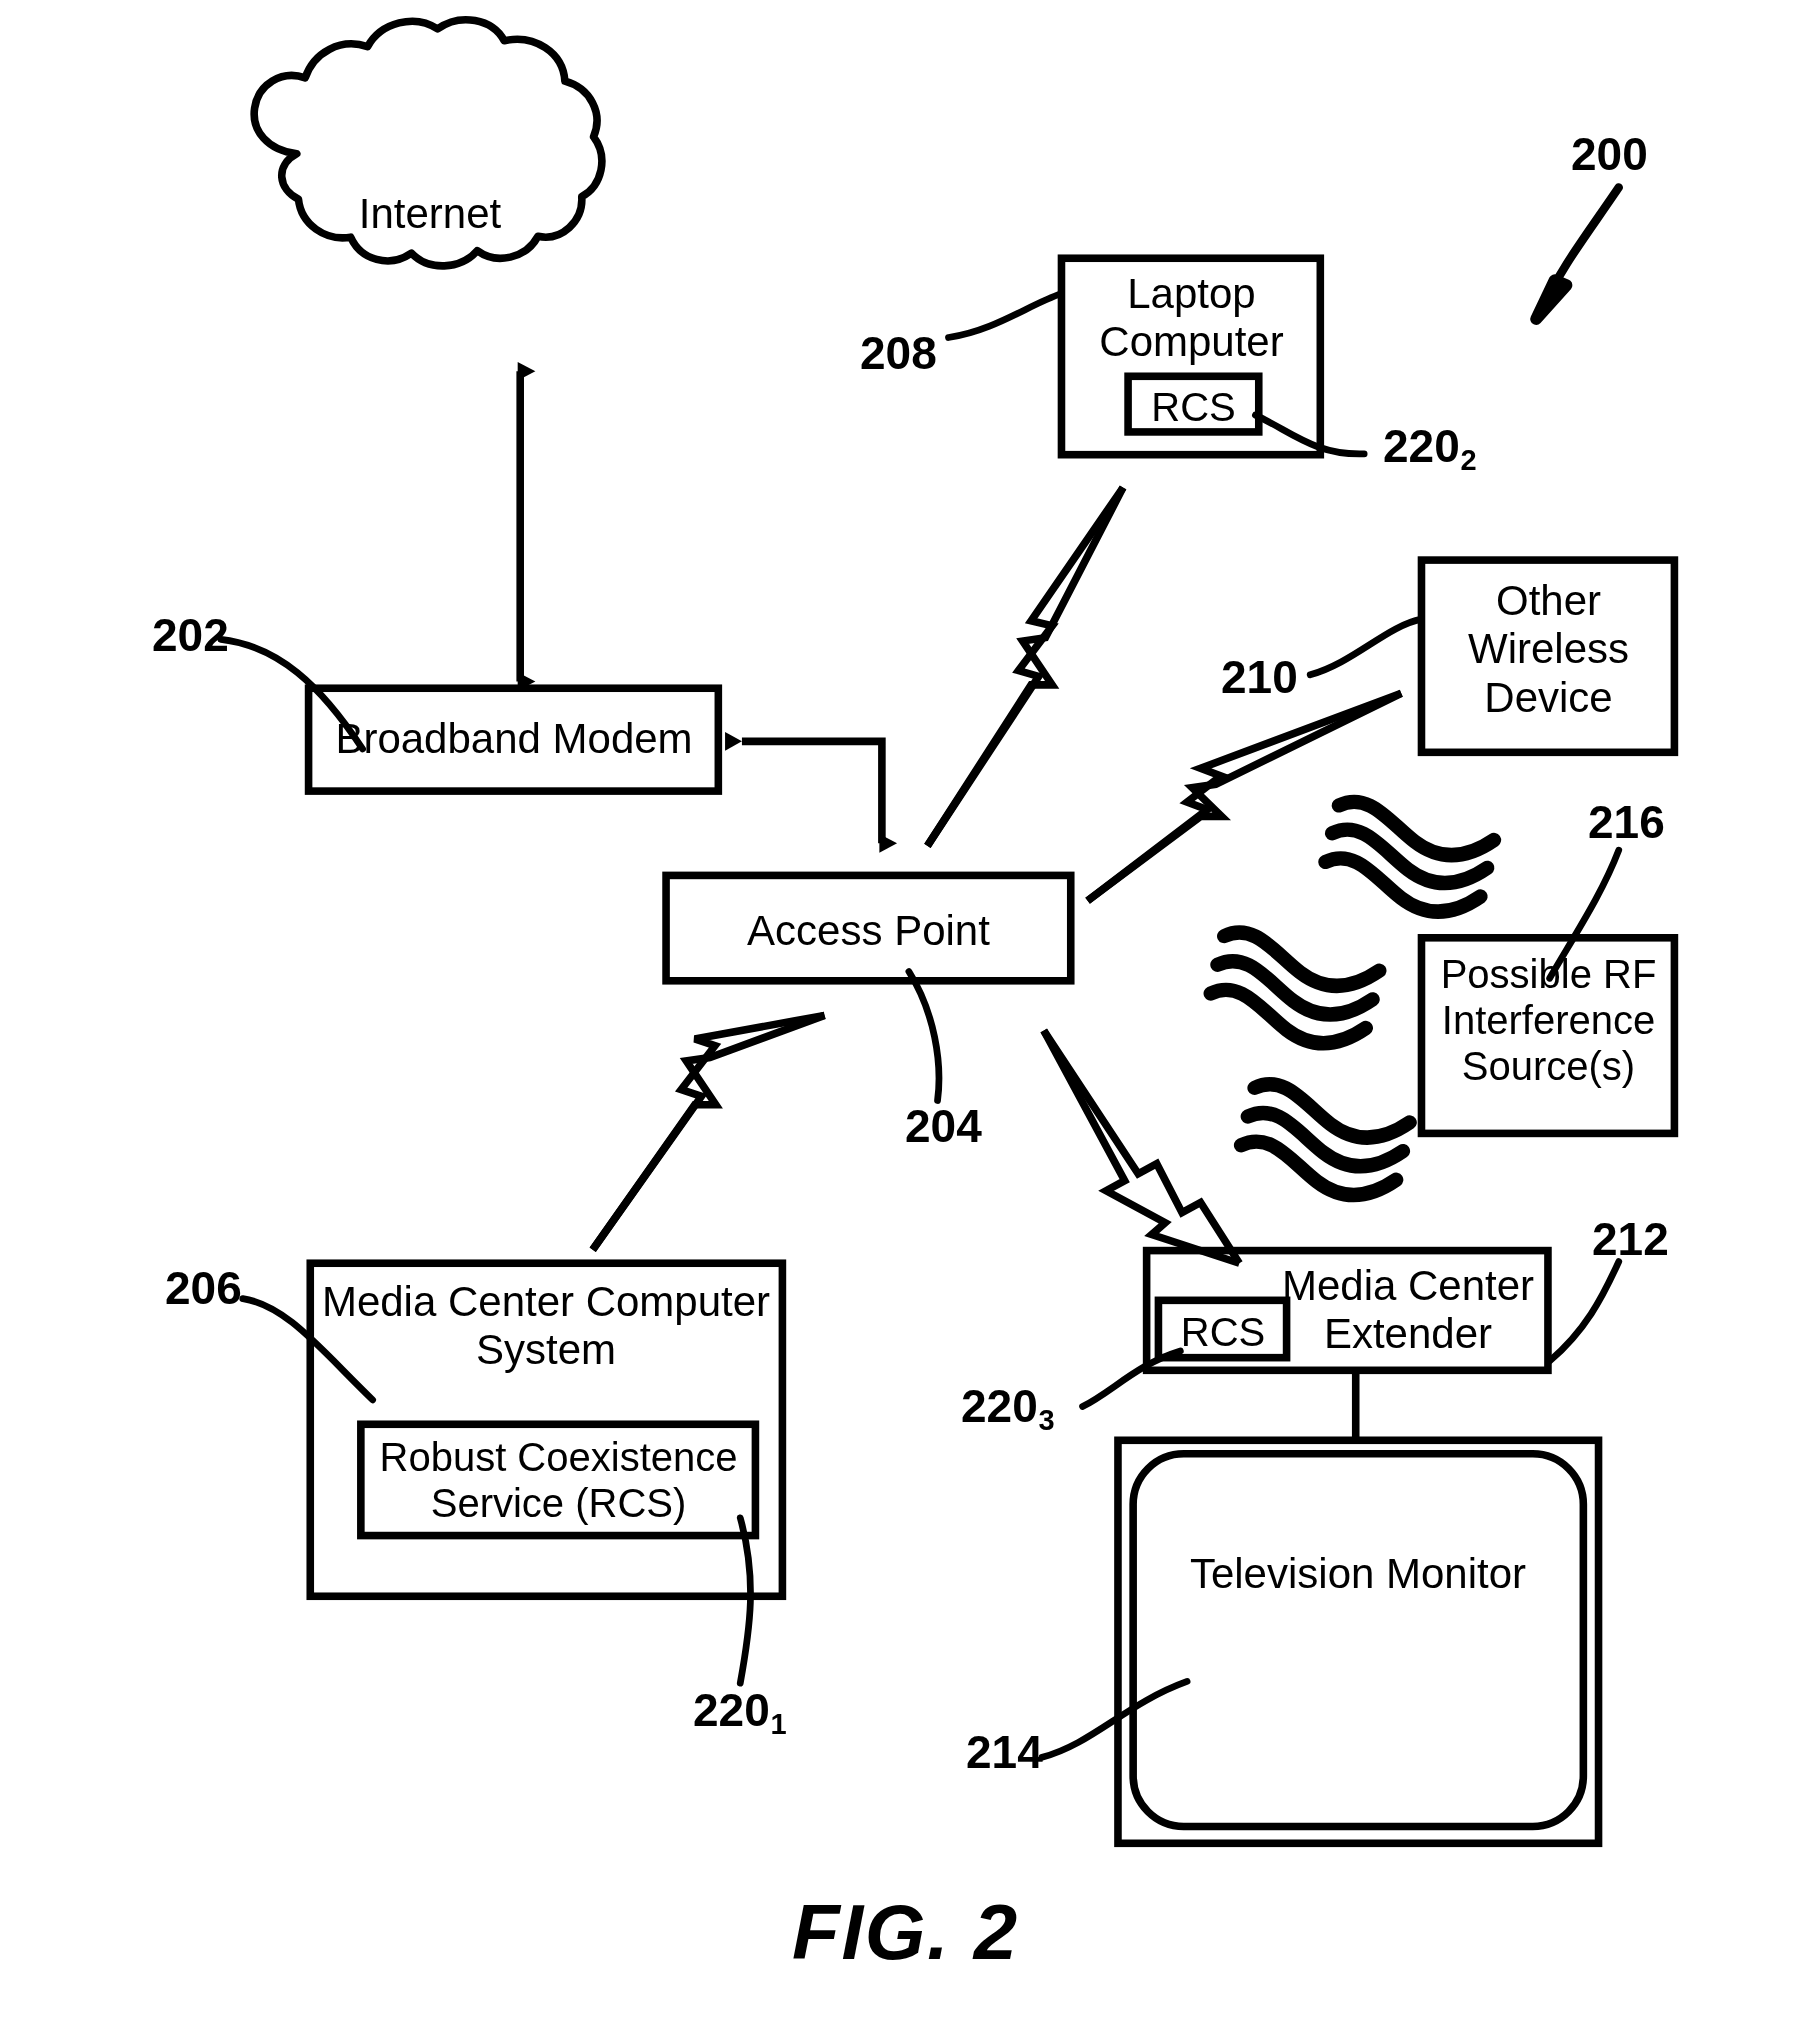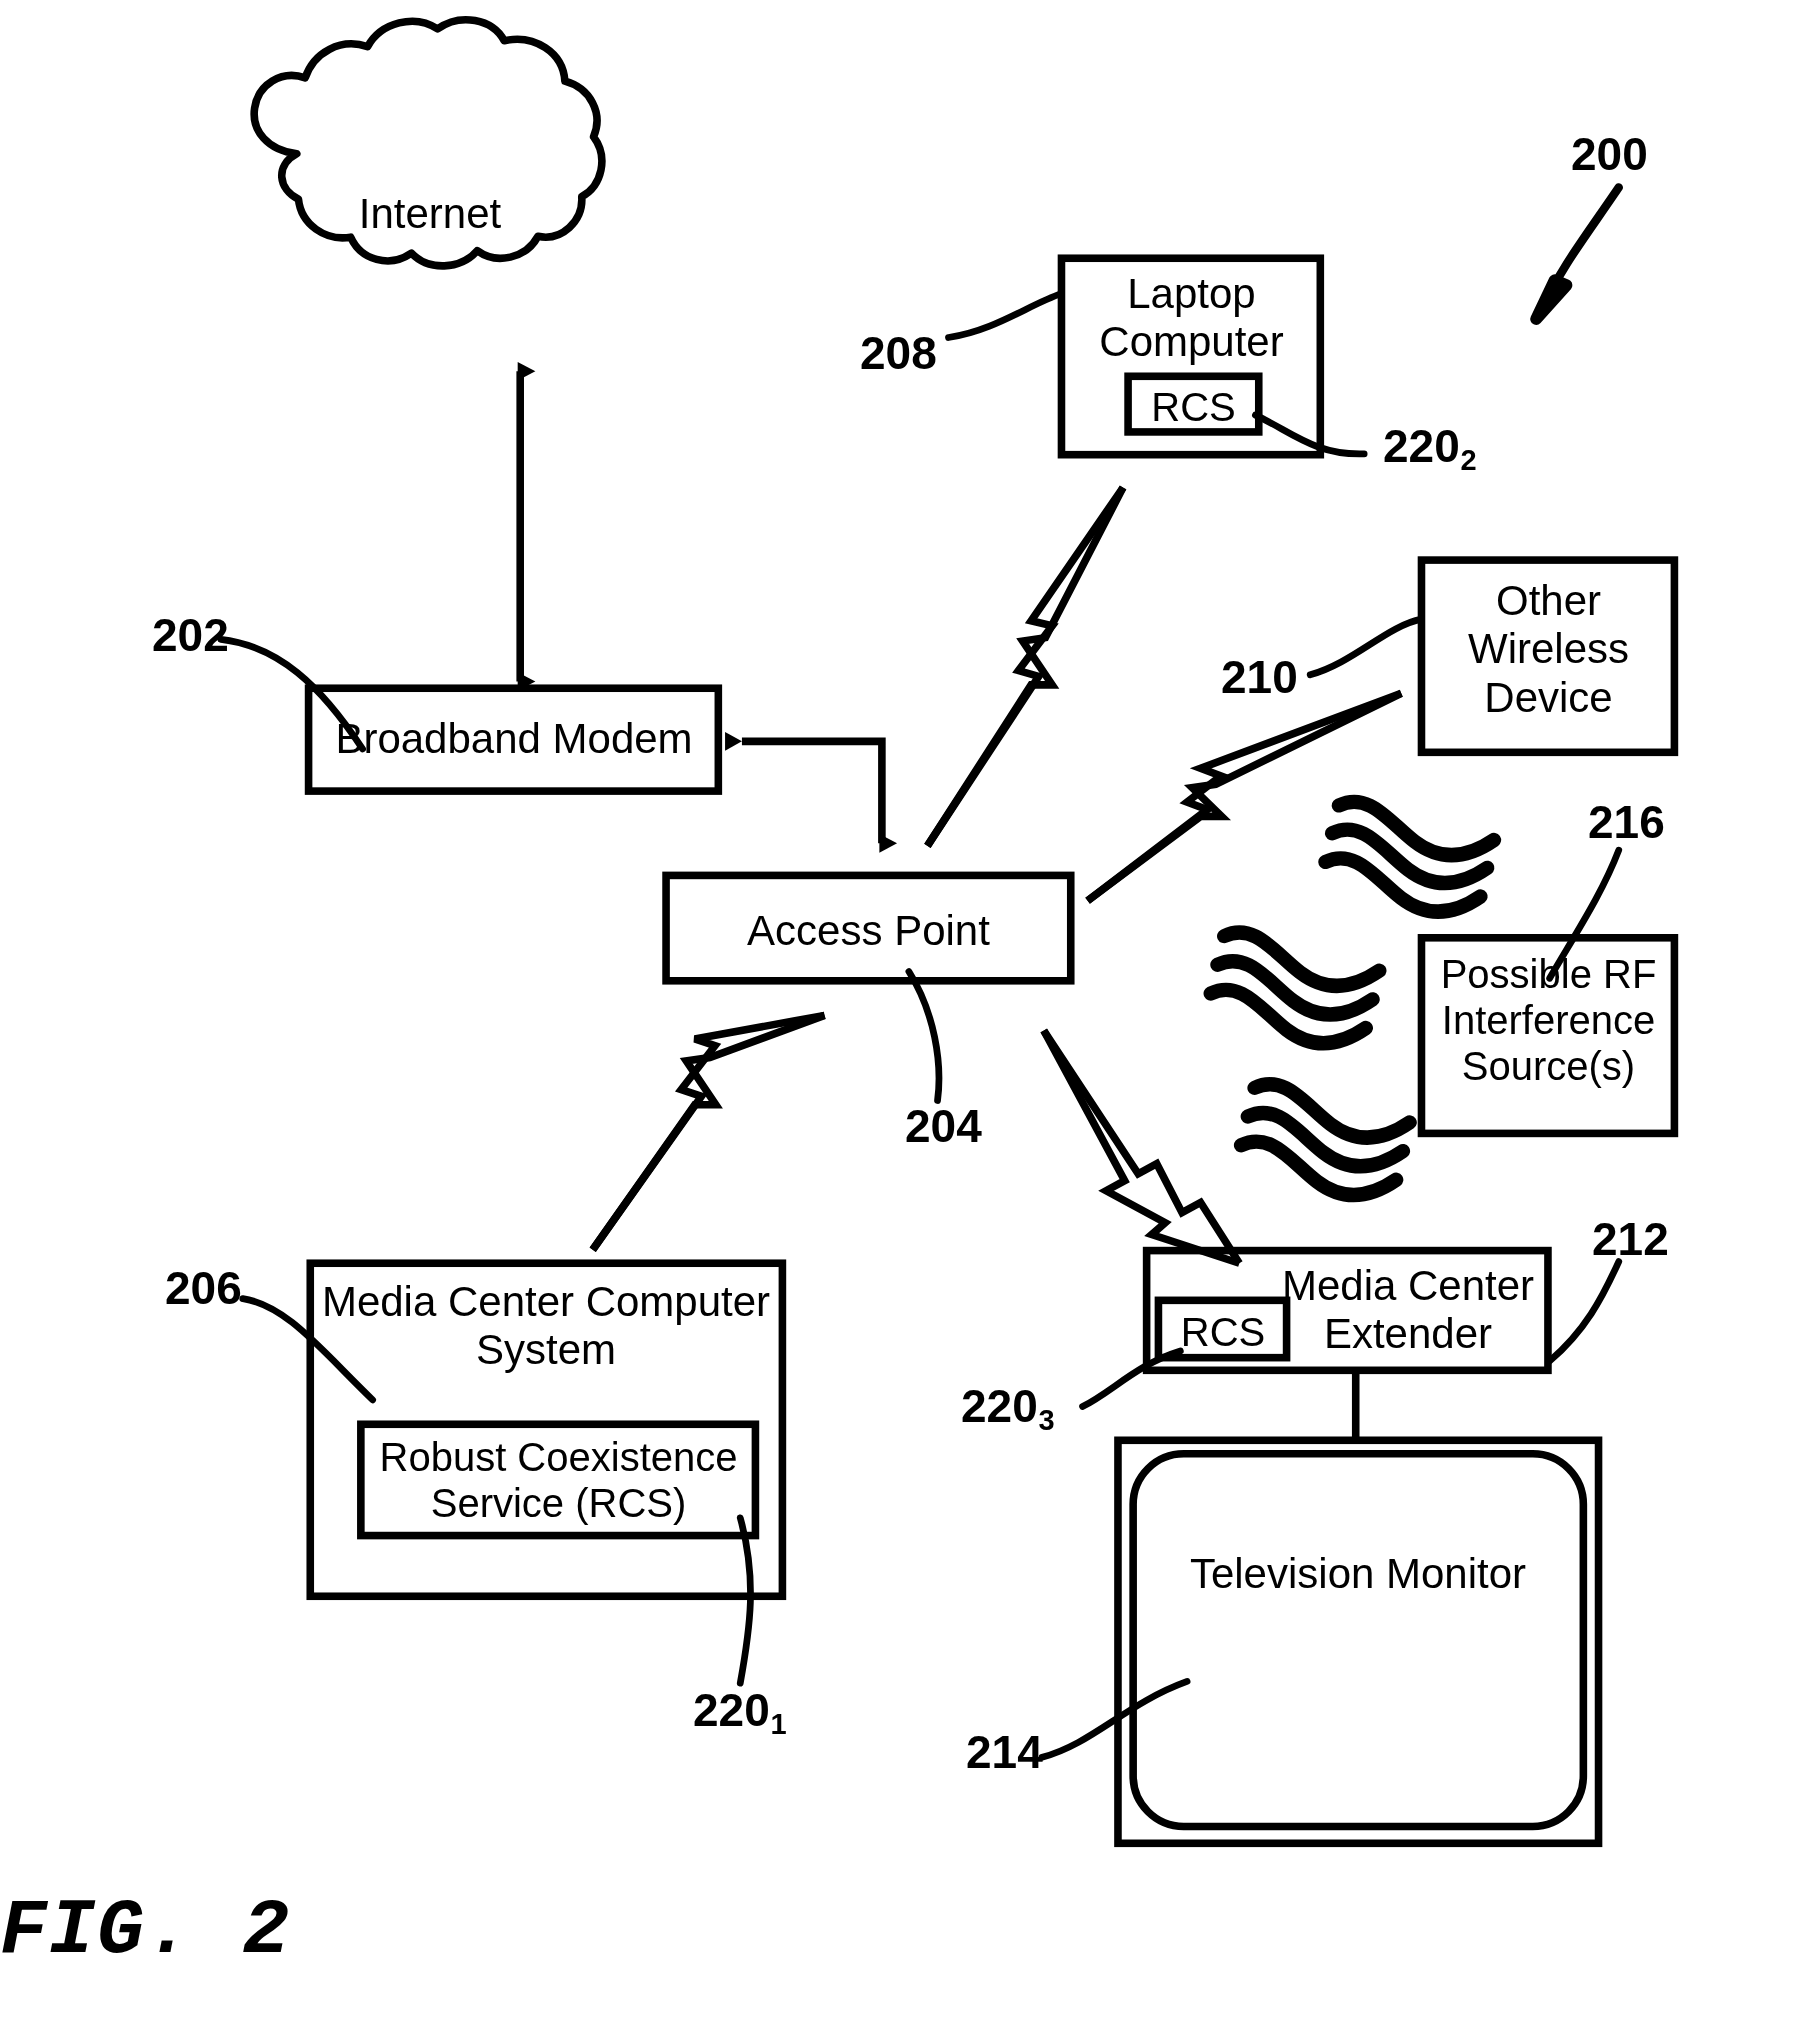"FIG. 2" #fig-caption { font-family: Liberation Mono, monospace -> Liberation Sans, sans-serif; text-align: none -> center }
